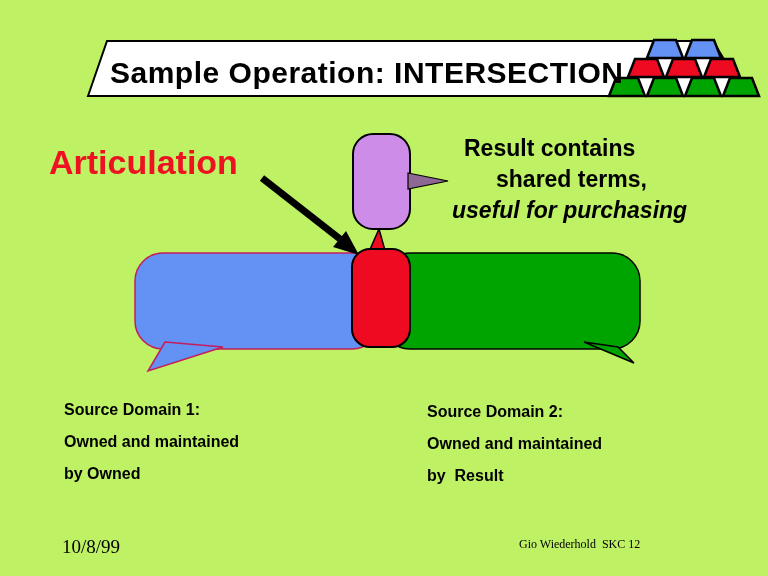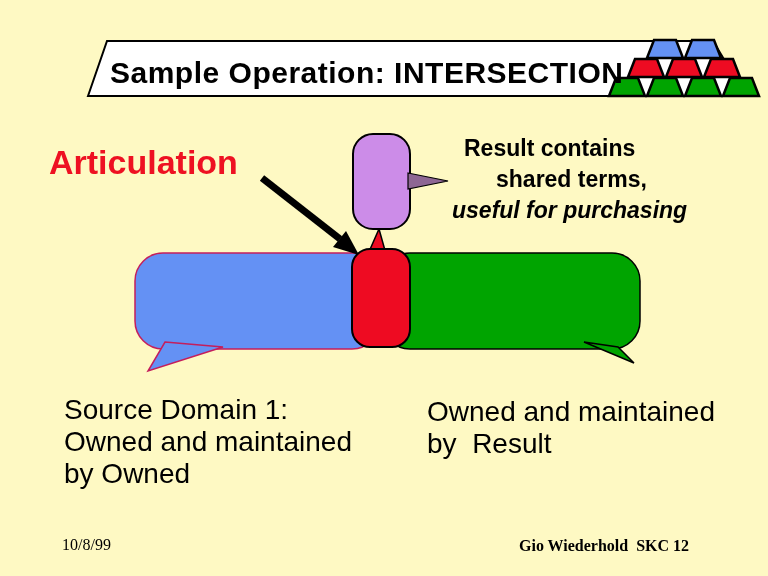"Sample Operation: INTERSECTION" .slide { background: #fef9c3 -> #bef264 }
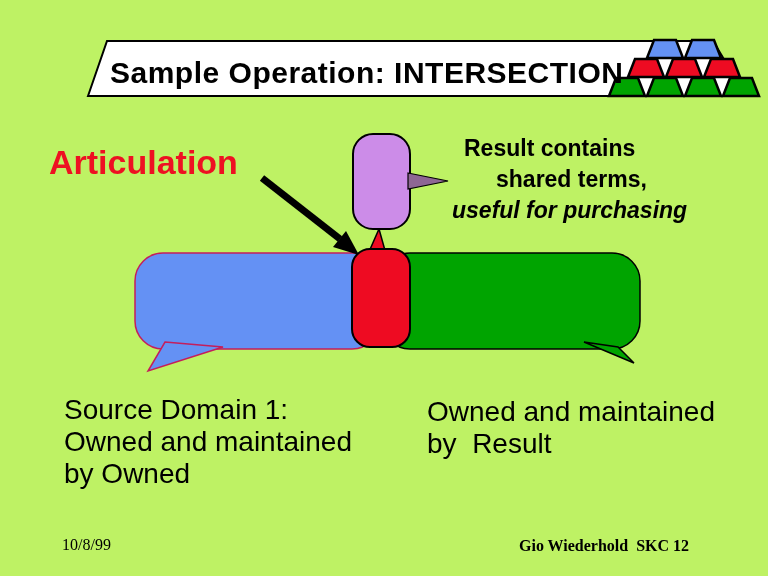"Source Domain 1:" .source-block { font-size: 28px -> 16px; font-weight: normal -> bold }
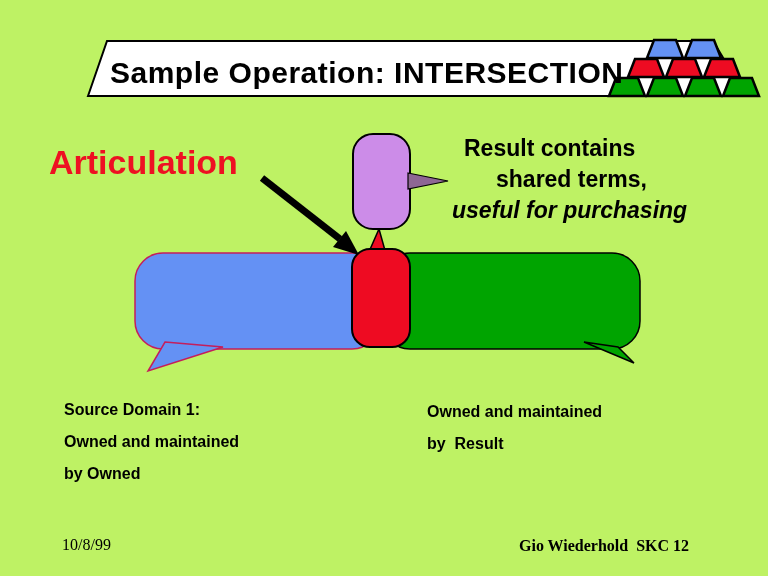"Source Domain 2:" div { html: none -> <div>Source Domain 2:</div> }
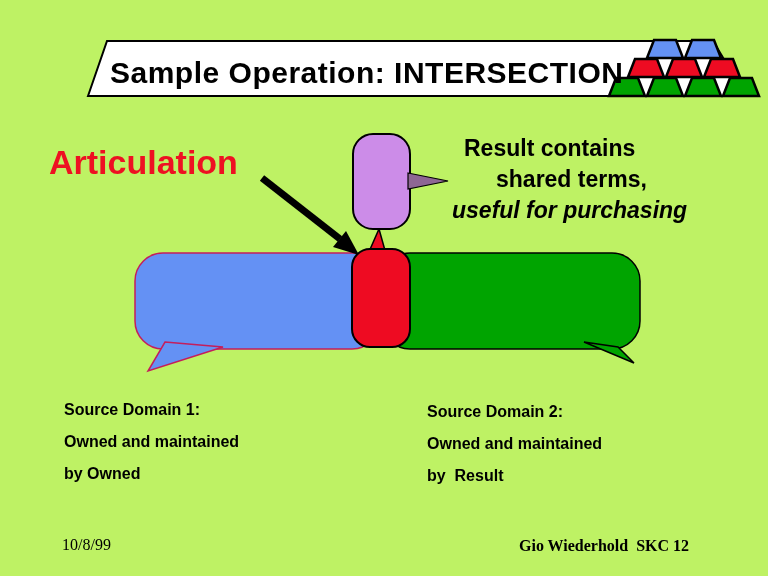"10/8/99" .footer-date { font-size: 16px -> 19px }
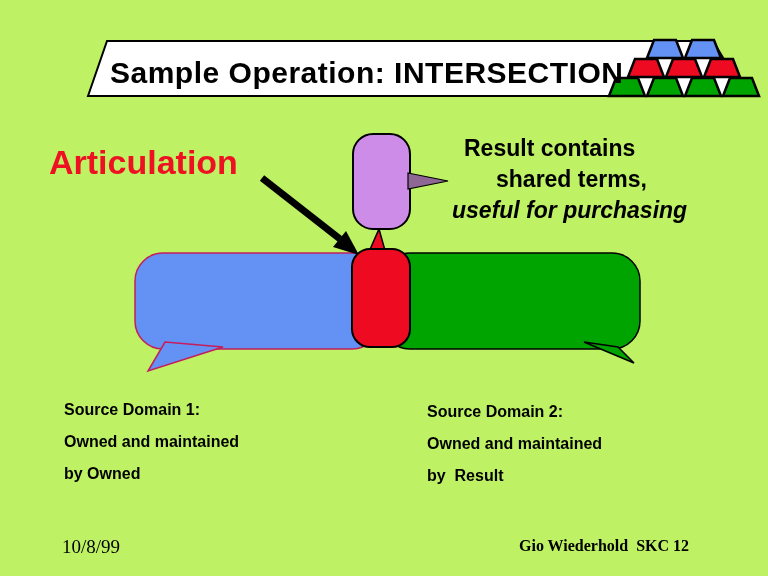"Gio Wiederhold SKC 12" .footer-credit { font-size: 16px -> 12px; font-weight: bold -> none }
